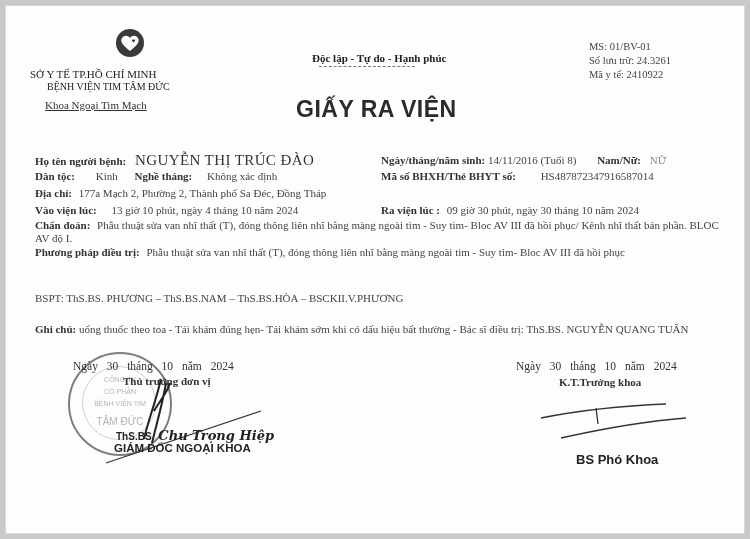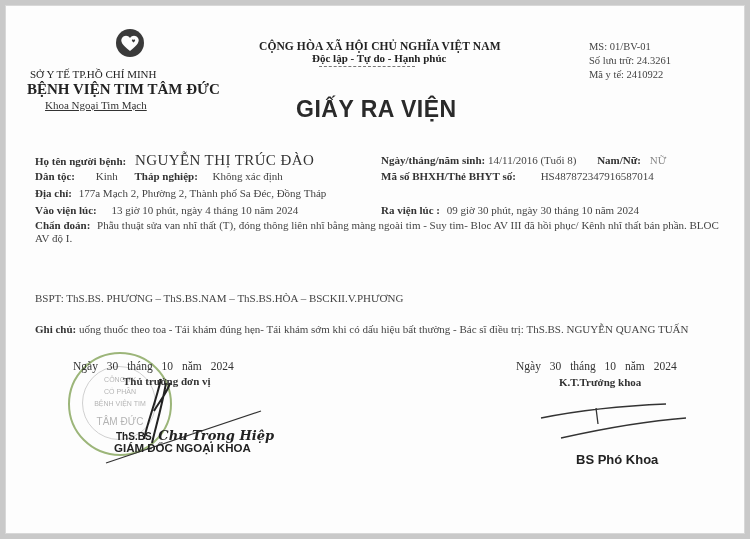"CỘNG HÒA XÃ HỘI CHỦ" div.abs { html: <div>CỘNG HÒA XÃ HỘI CHỦ NGHĨA VIỆT NAM</div> -> none }
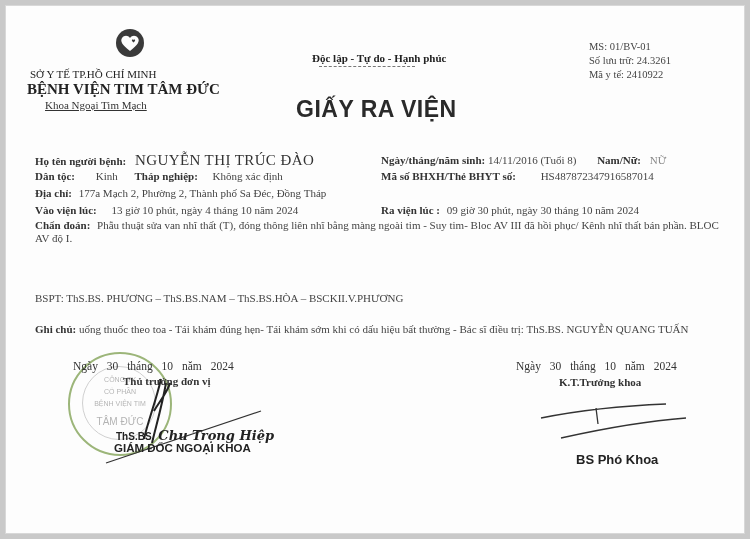"BỆNH VIỆN TIM TÂM ĐỨC" .org-bold { font-size: 15px -> 10px; font-weight: bold -> normal; margin-left: none -> 20px }
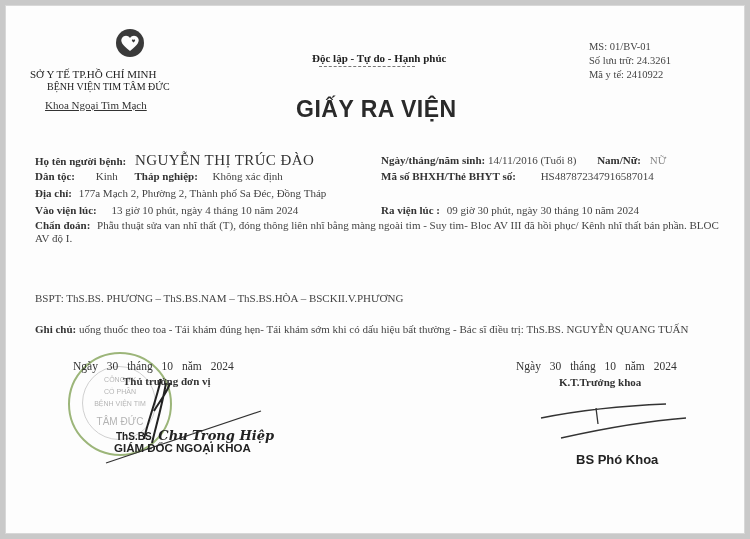"Tháp nghiệp:" span.lbl { text: Tháp nghiệp -> Nghề tháng }
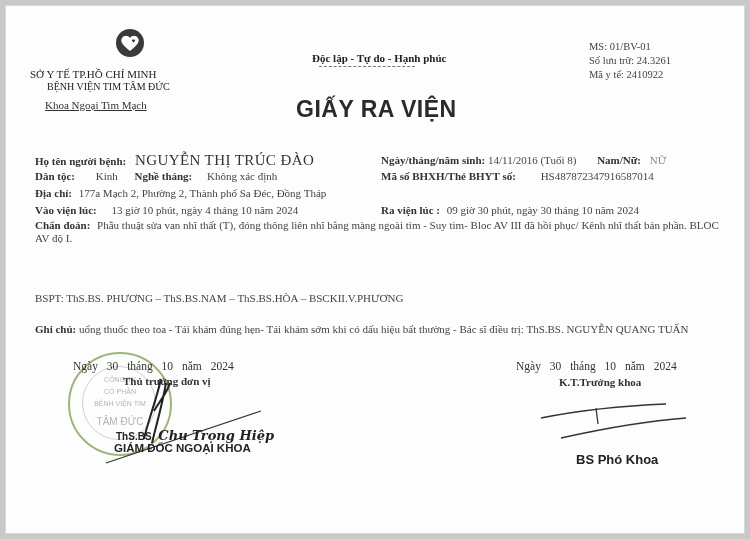"Phương pháp điều trị: Phẫu" div.para { html: none -> <div> <span>Phương pháp điều trị:</span> <span>Phẫu thuật sửa van nhĩ thất (T), đóng thông liên nhĩ bằng màng ngoài tim - Suy tim- Bloc AV III đã hồi phục</span> </div> }
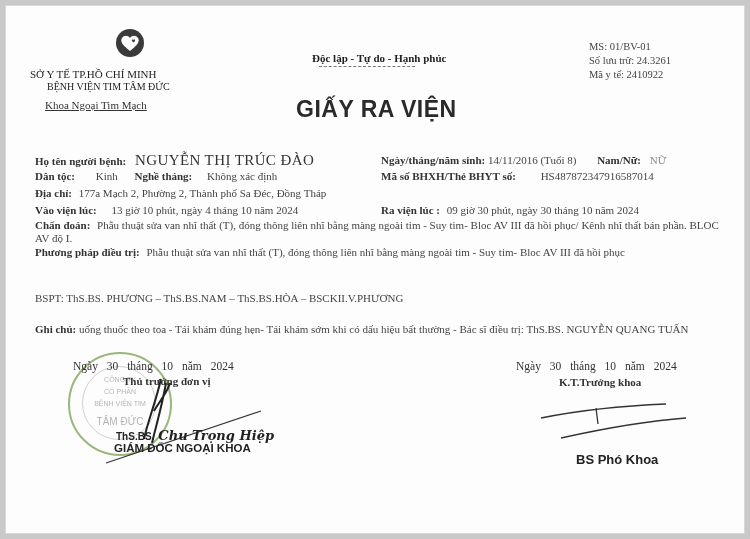"TÂM ĐỨC" .stamp { border: 2px solid #4d7c0f -> 2px solid #0f172a }
